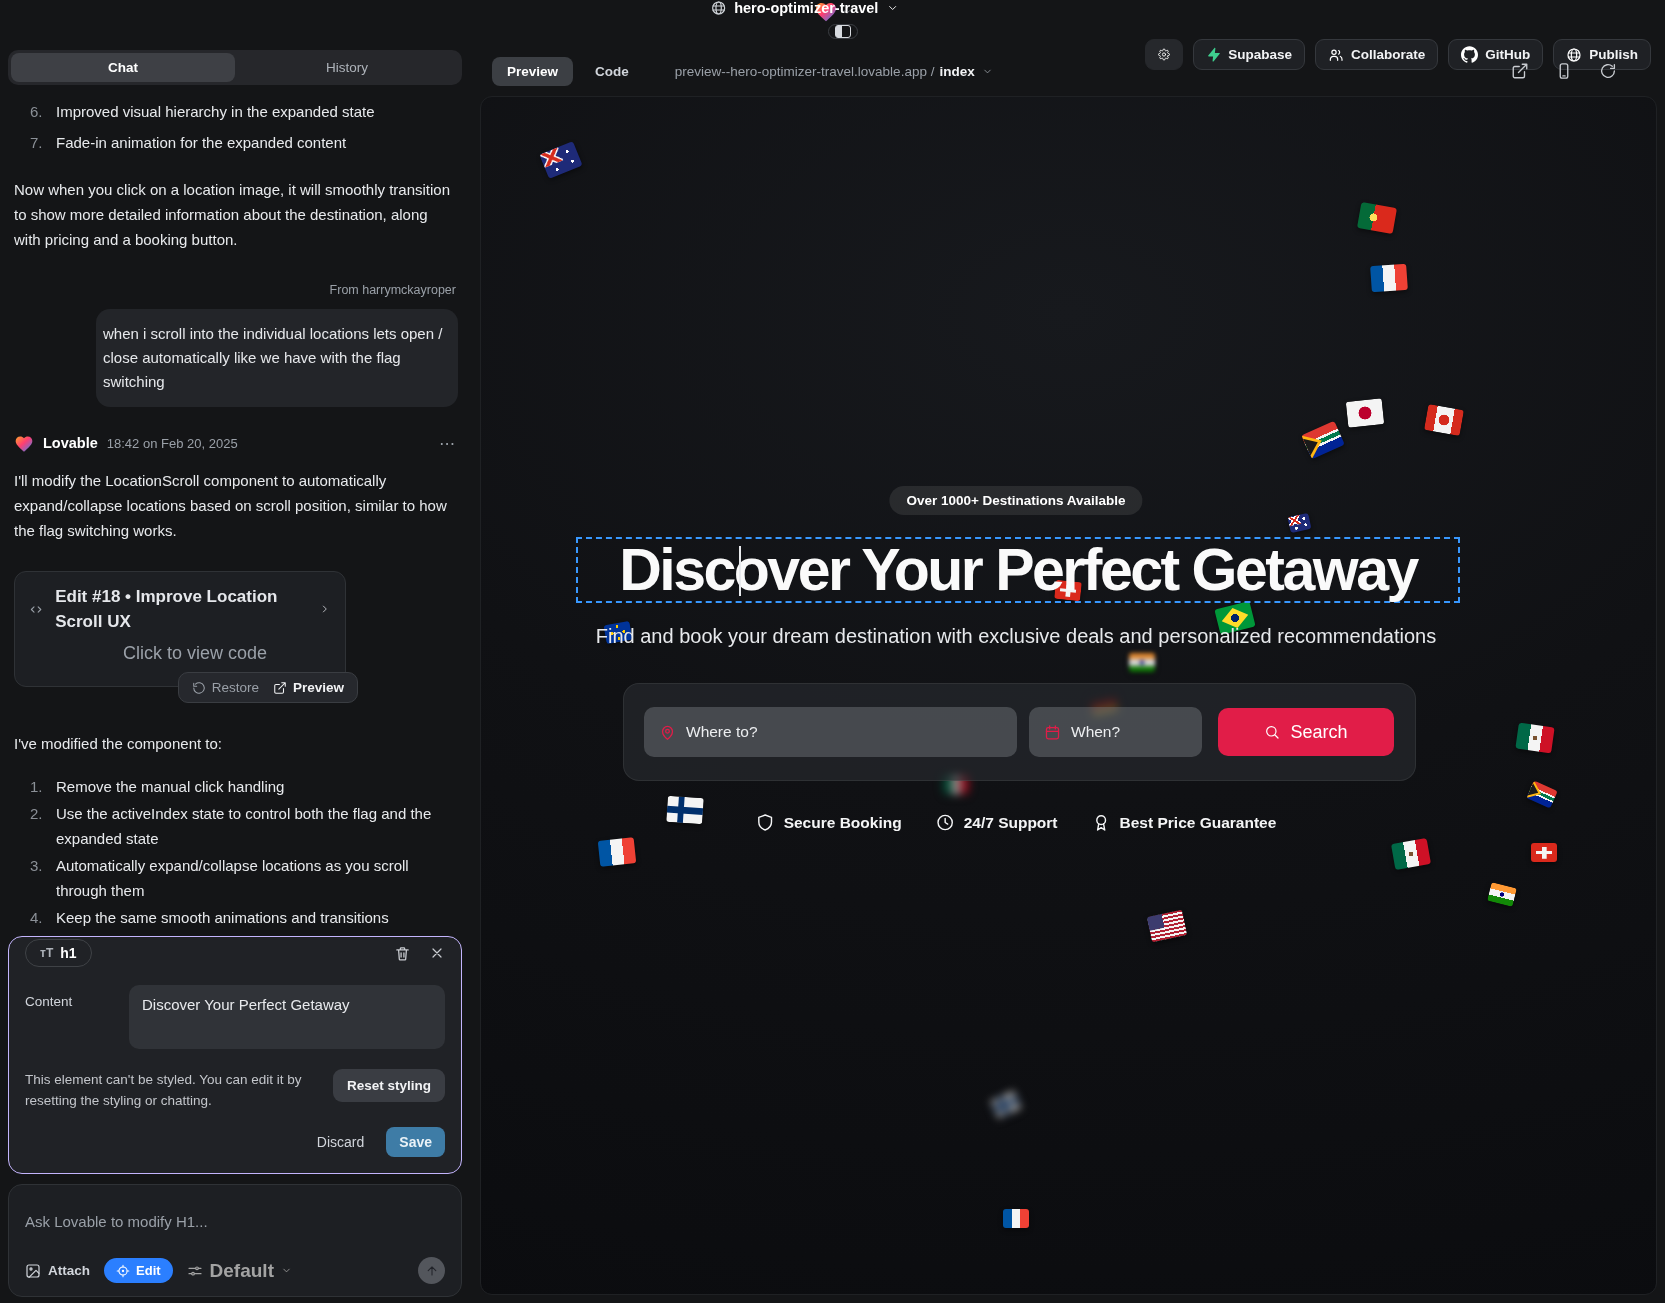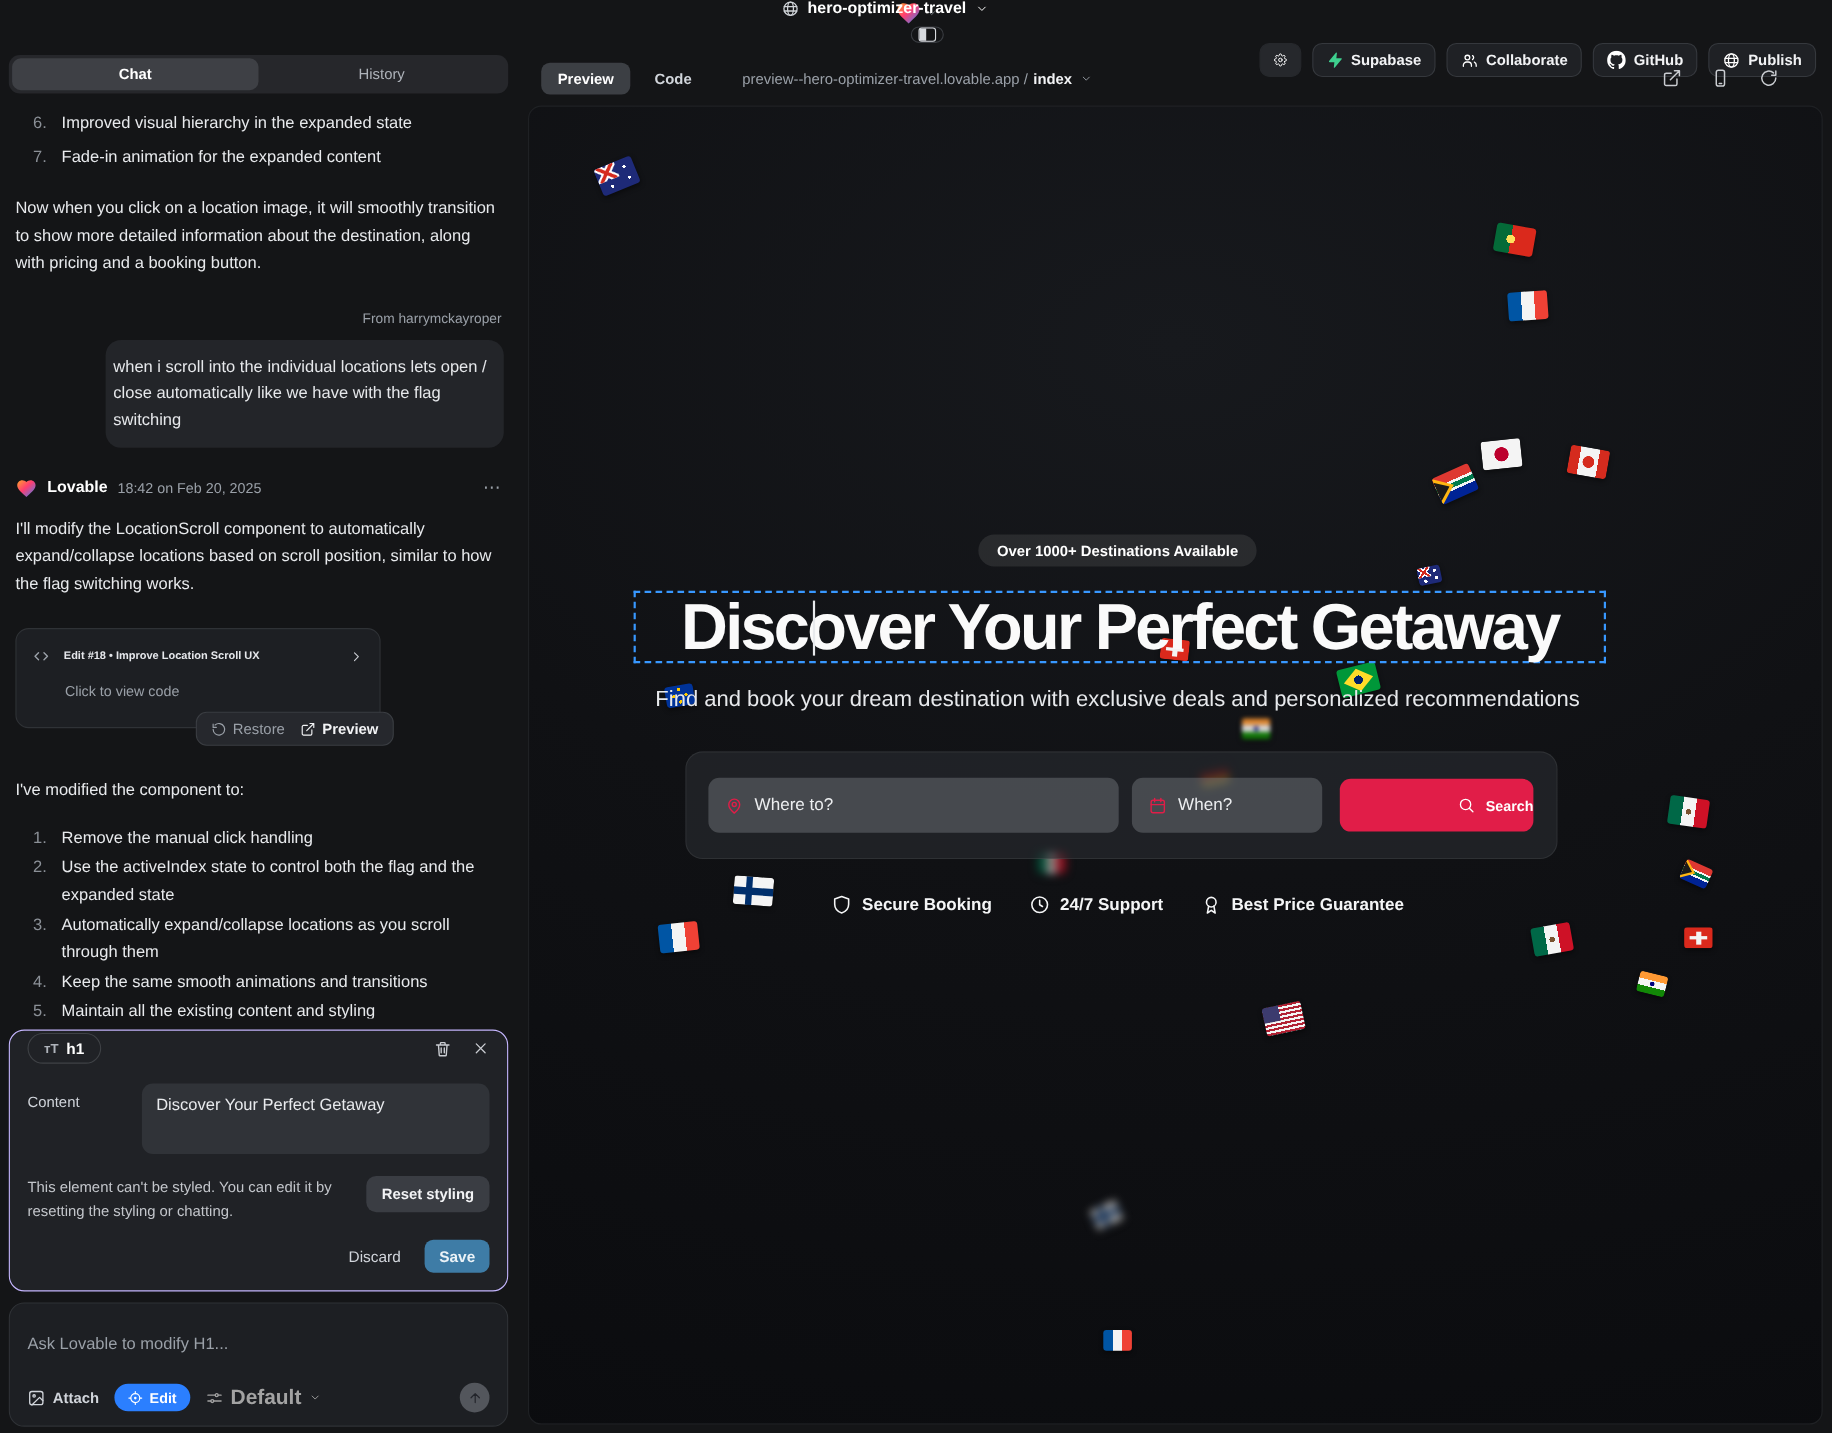"Edit #18 • Improve Location" .ec-row1 { font-size: 10px -> 17px }
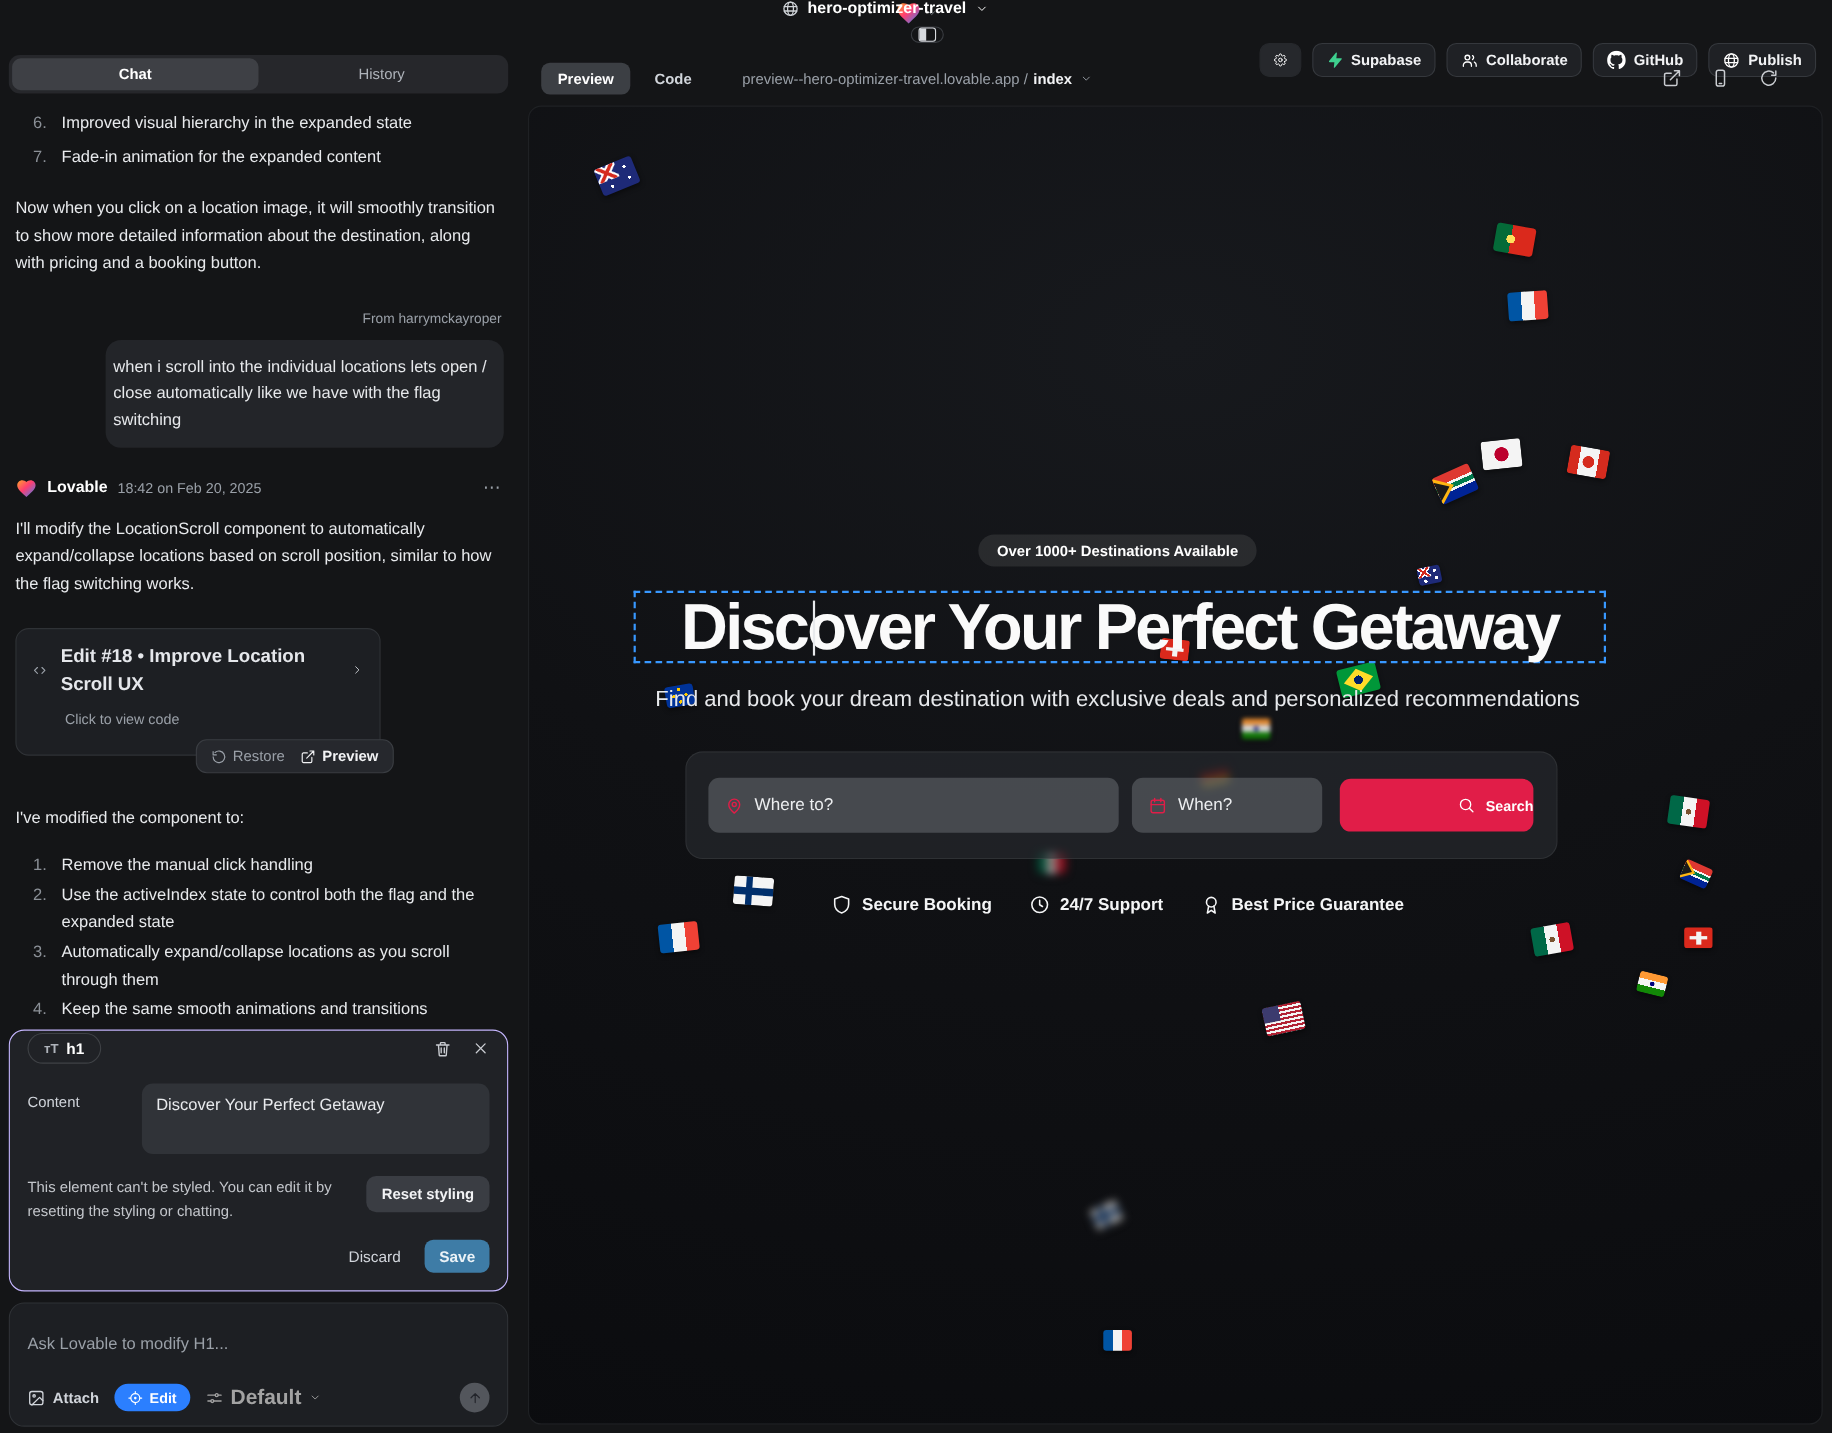"Click to view code" .ec-sub { font-size: 13px -> 18px; text-align: none -> center }
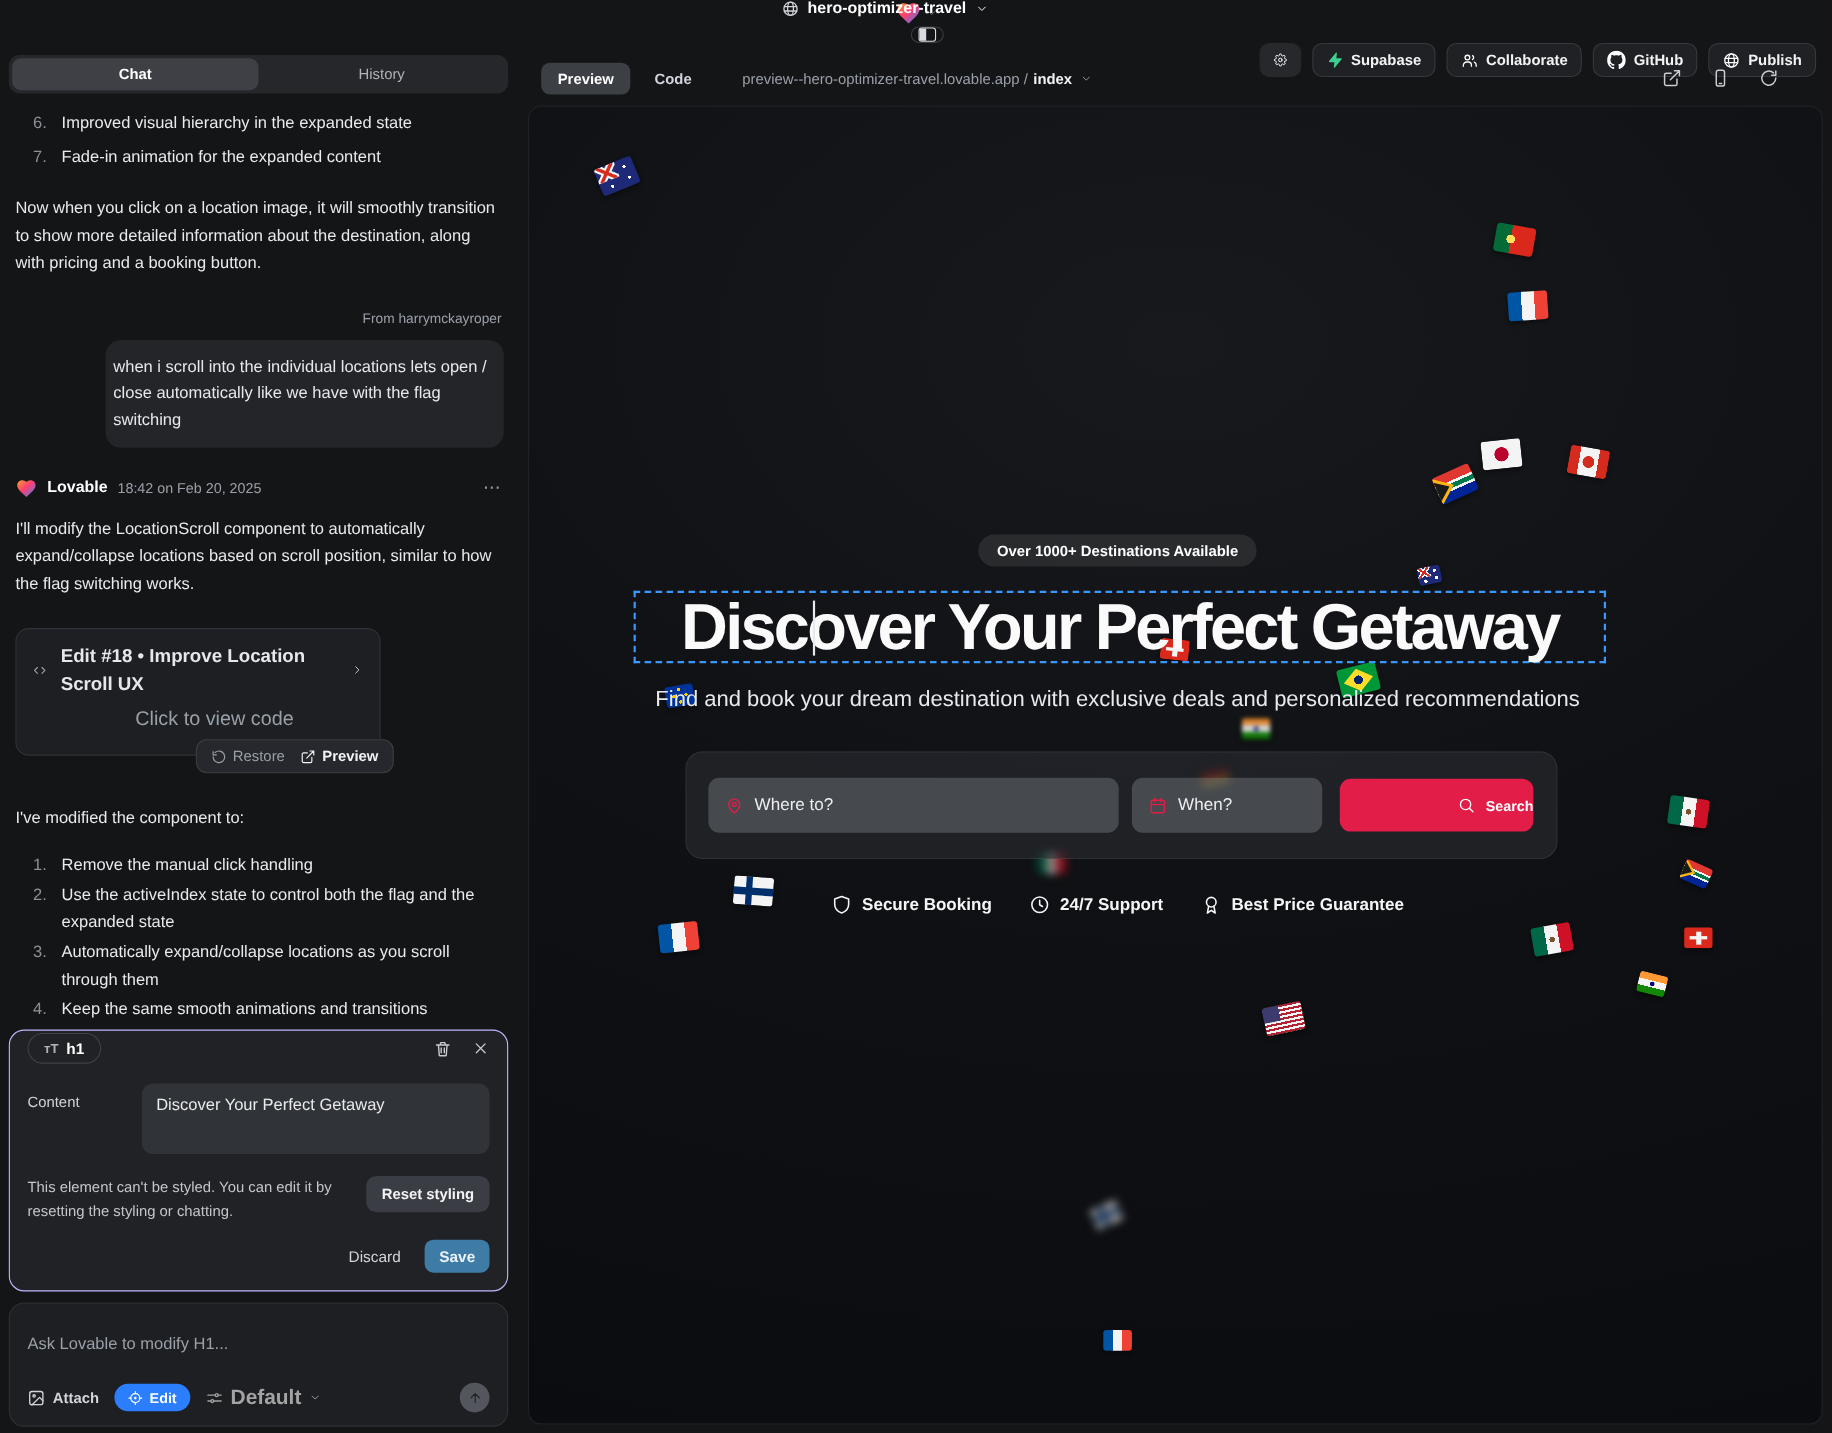"Search" .s-btn { font-size: 13px -> 18px; font-weight: 700 -> 400; justify-content: flex-end -> center }
